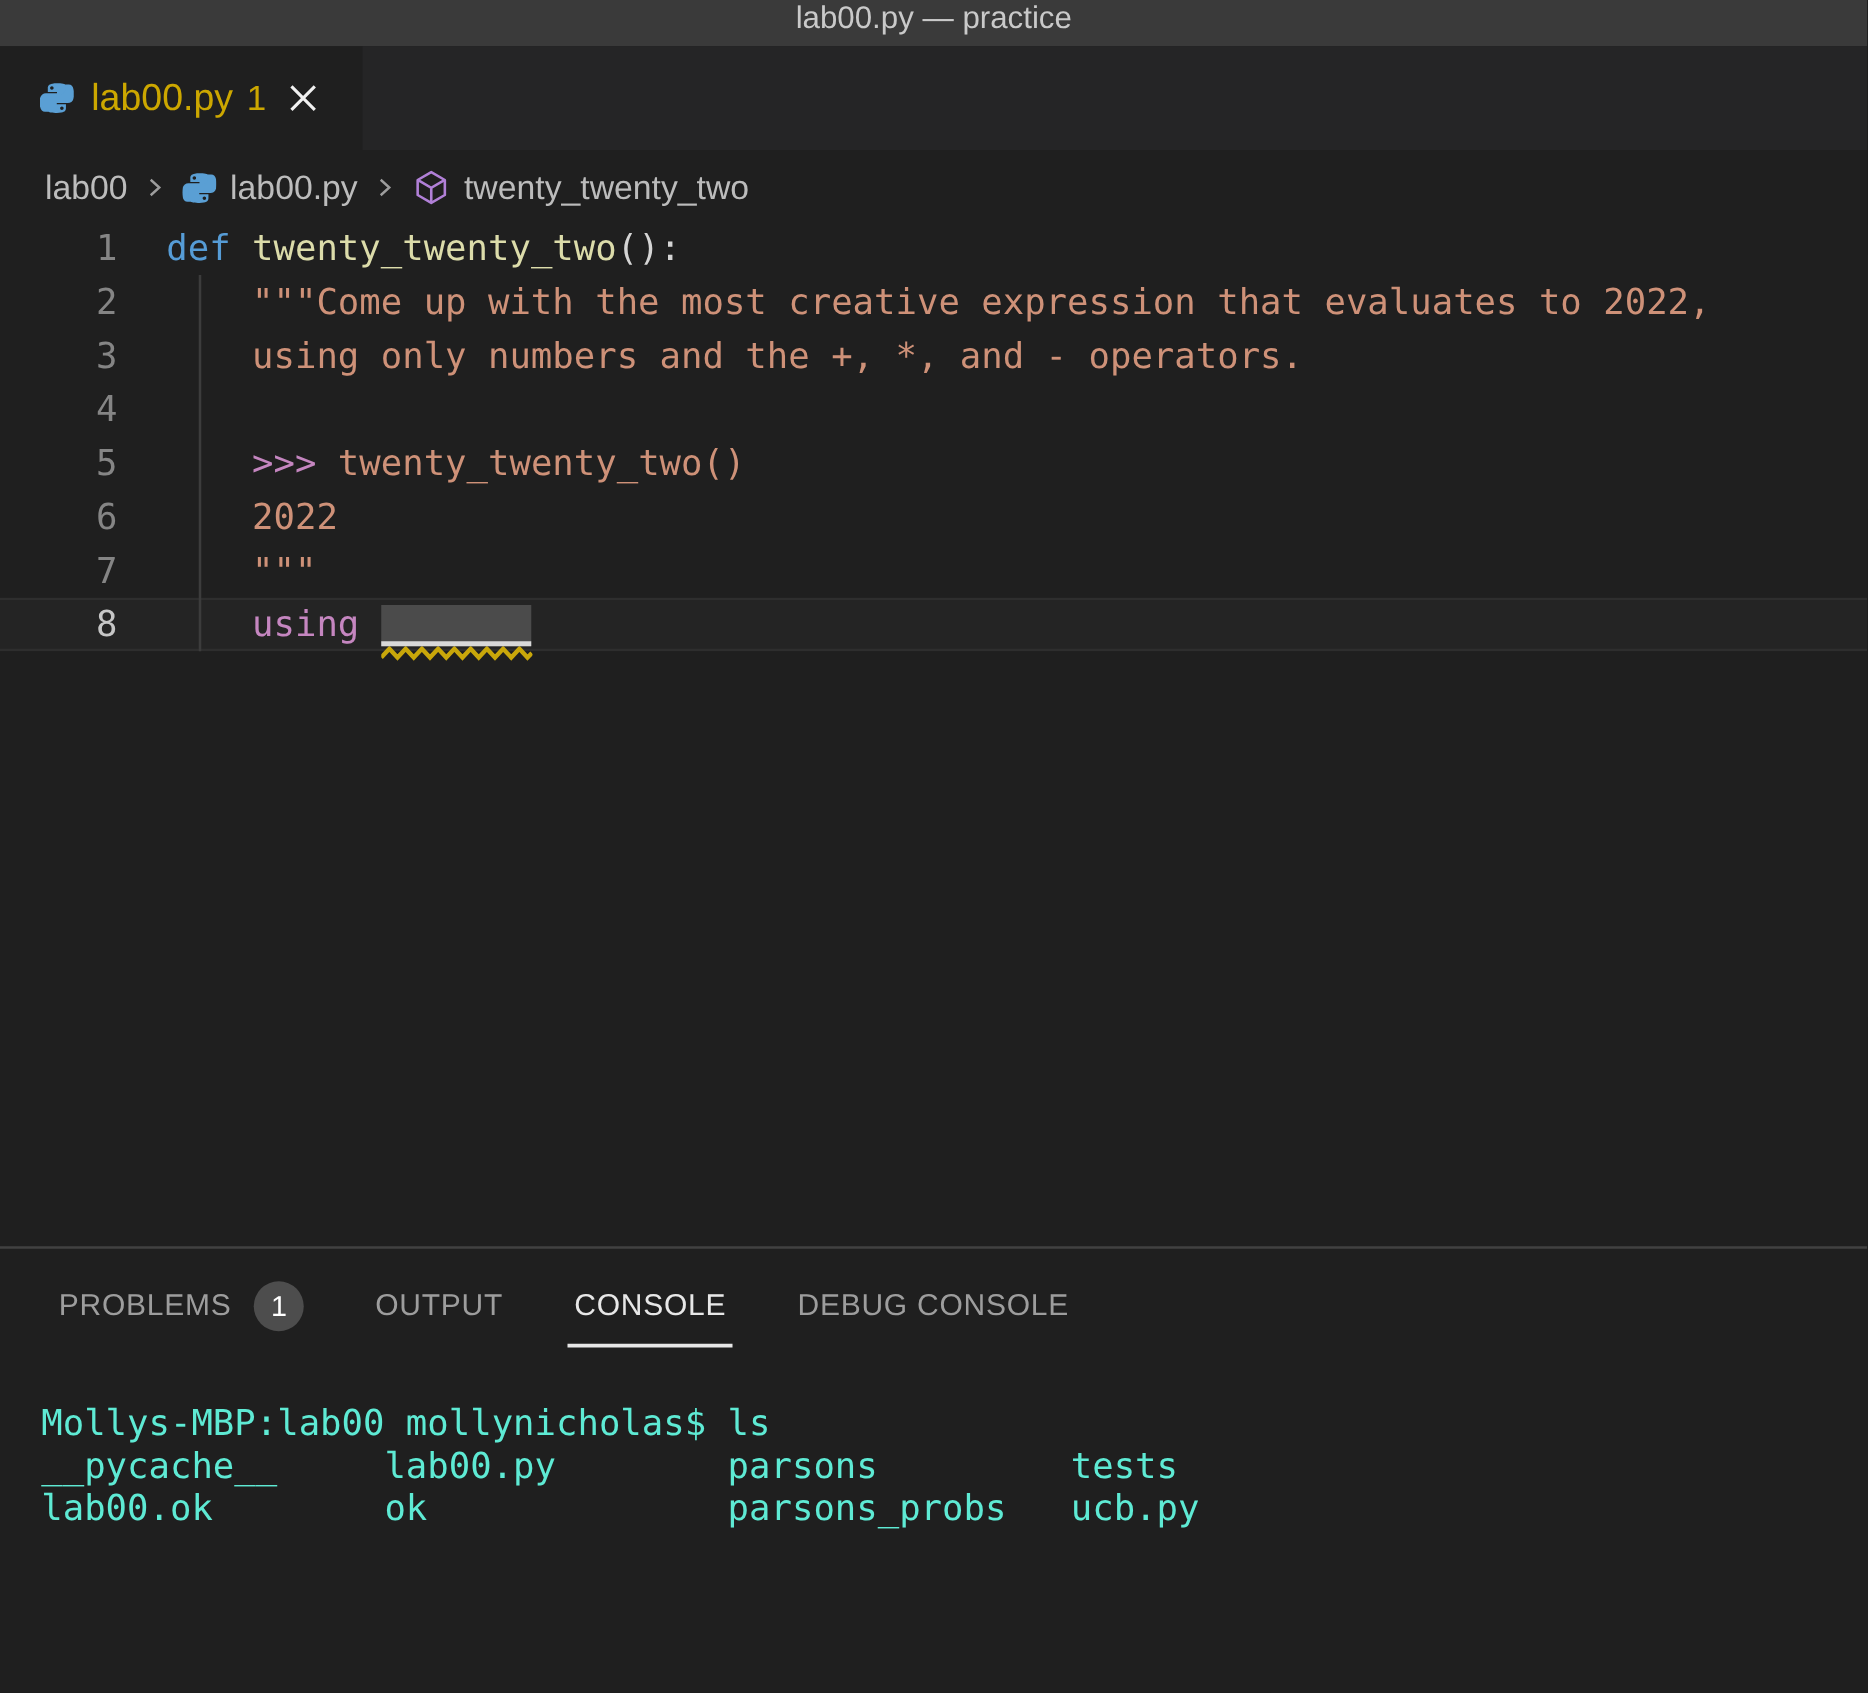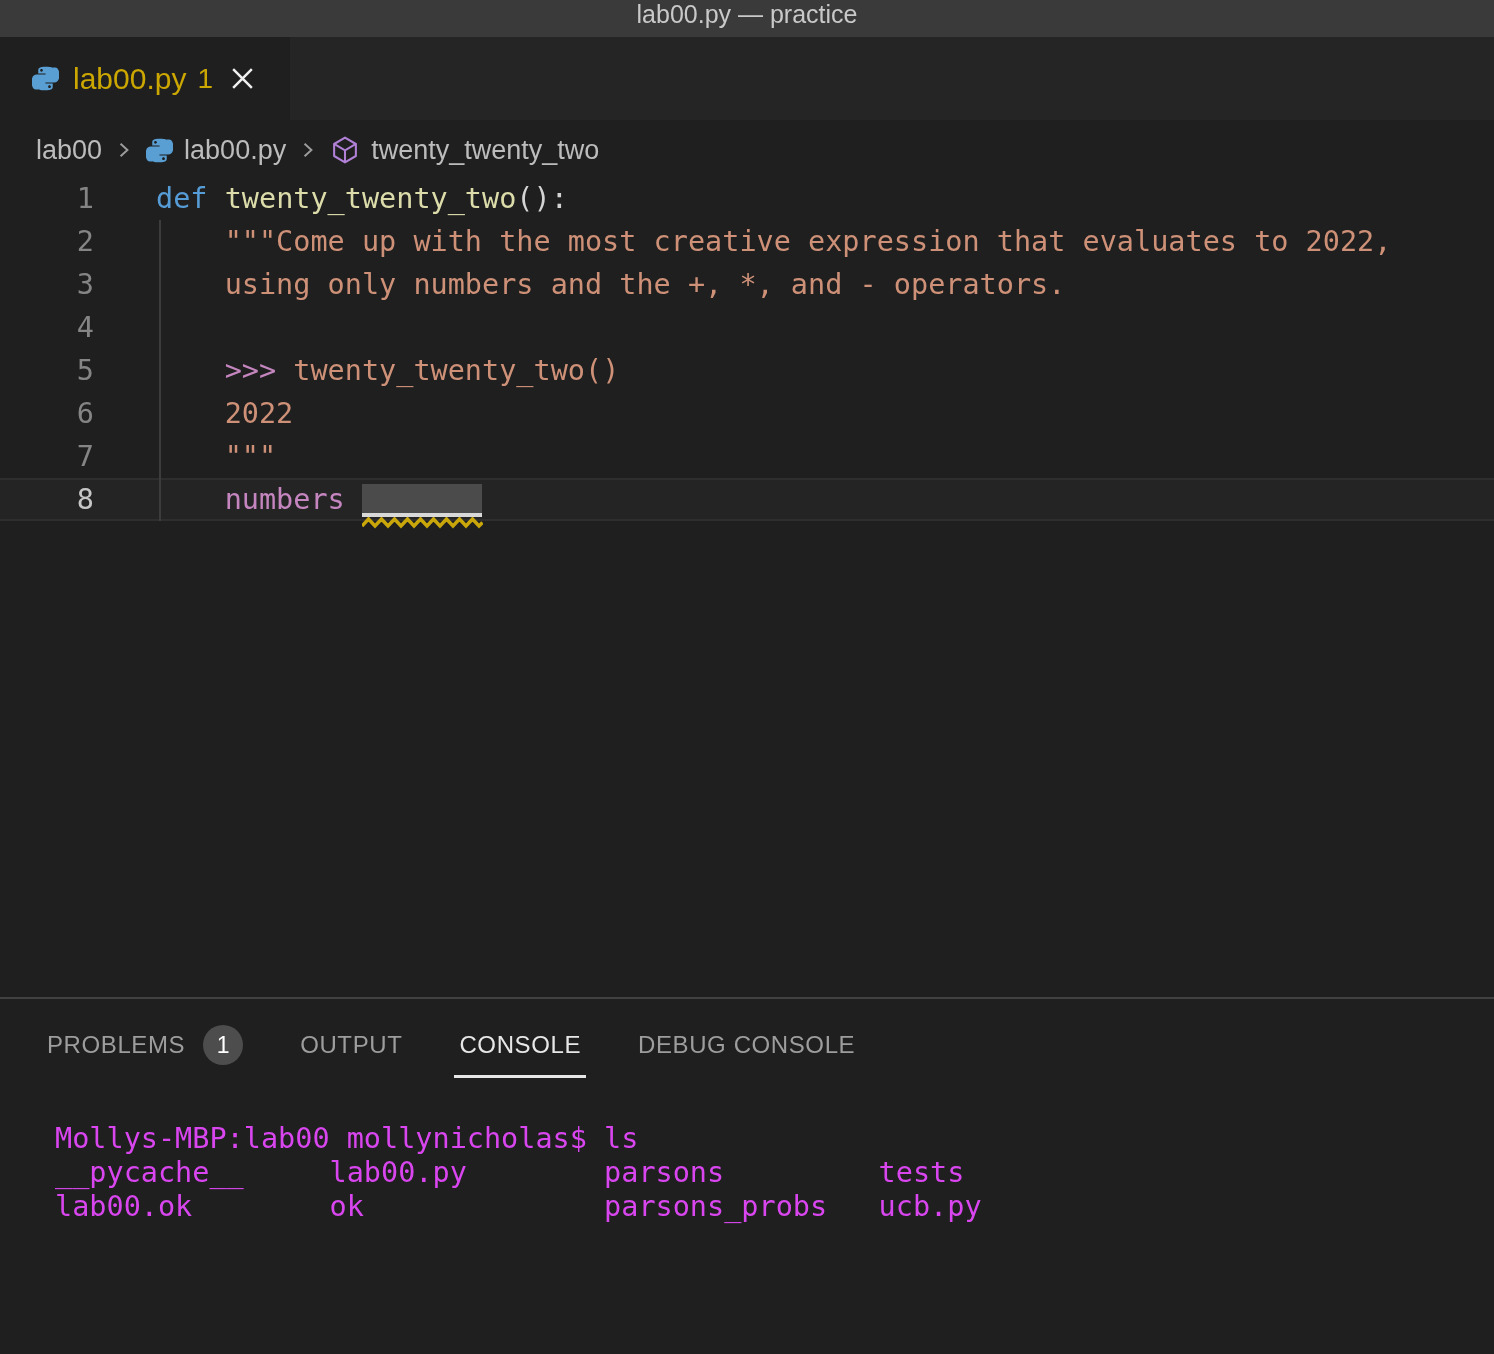"def twenty_twenty_two():" .code-text { margin-left: 62px -> 39px }
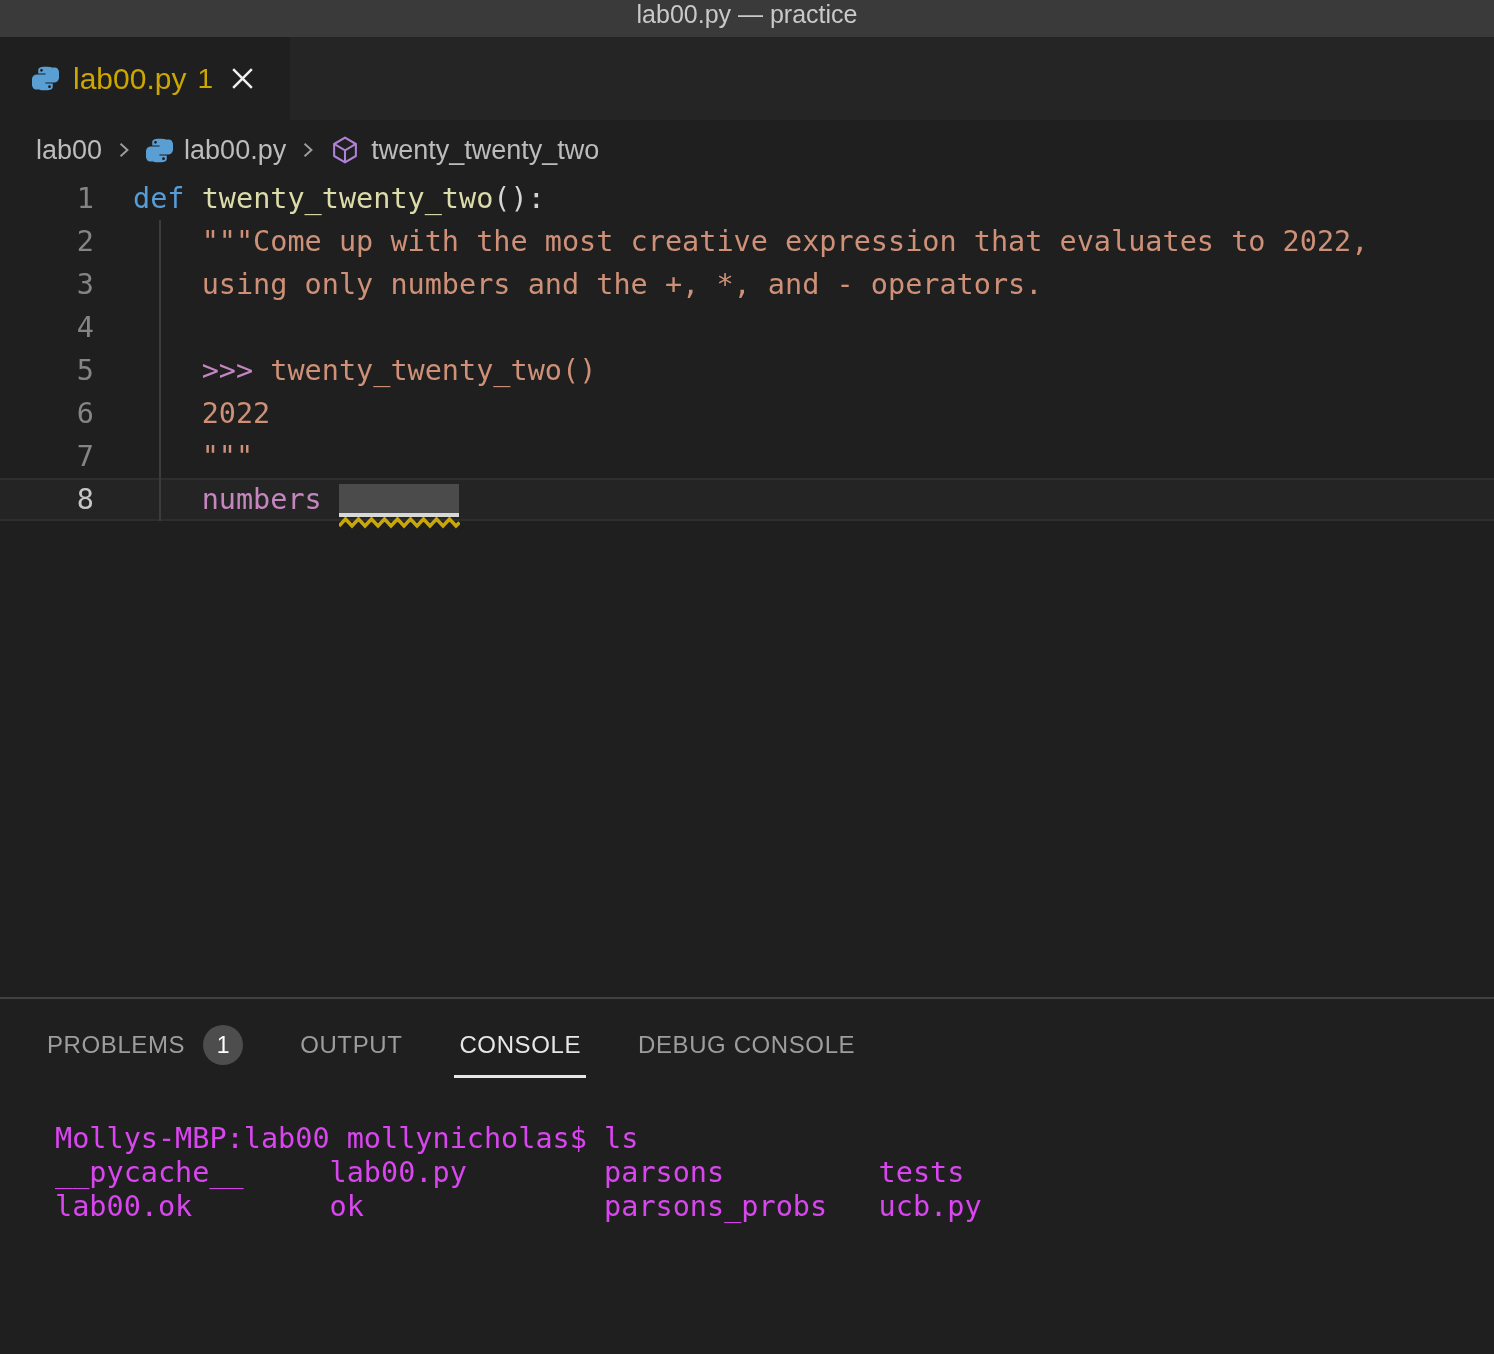"numbers" span.tok-mag { text: numbers -> using }
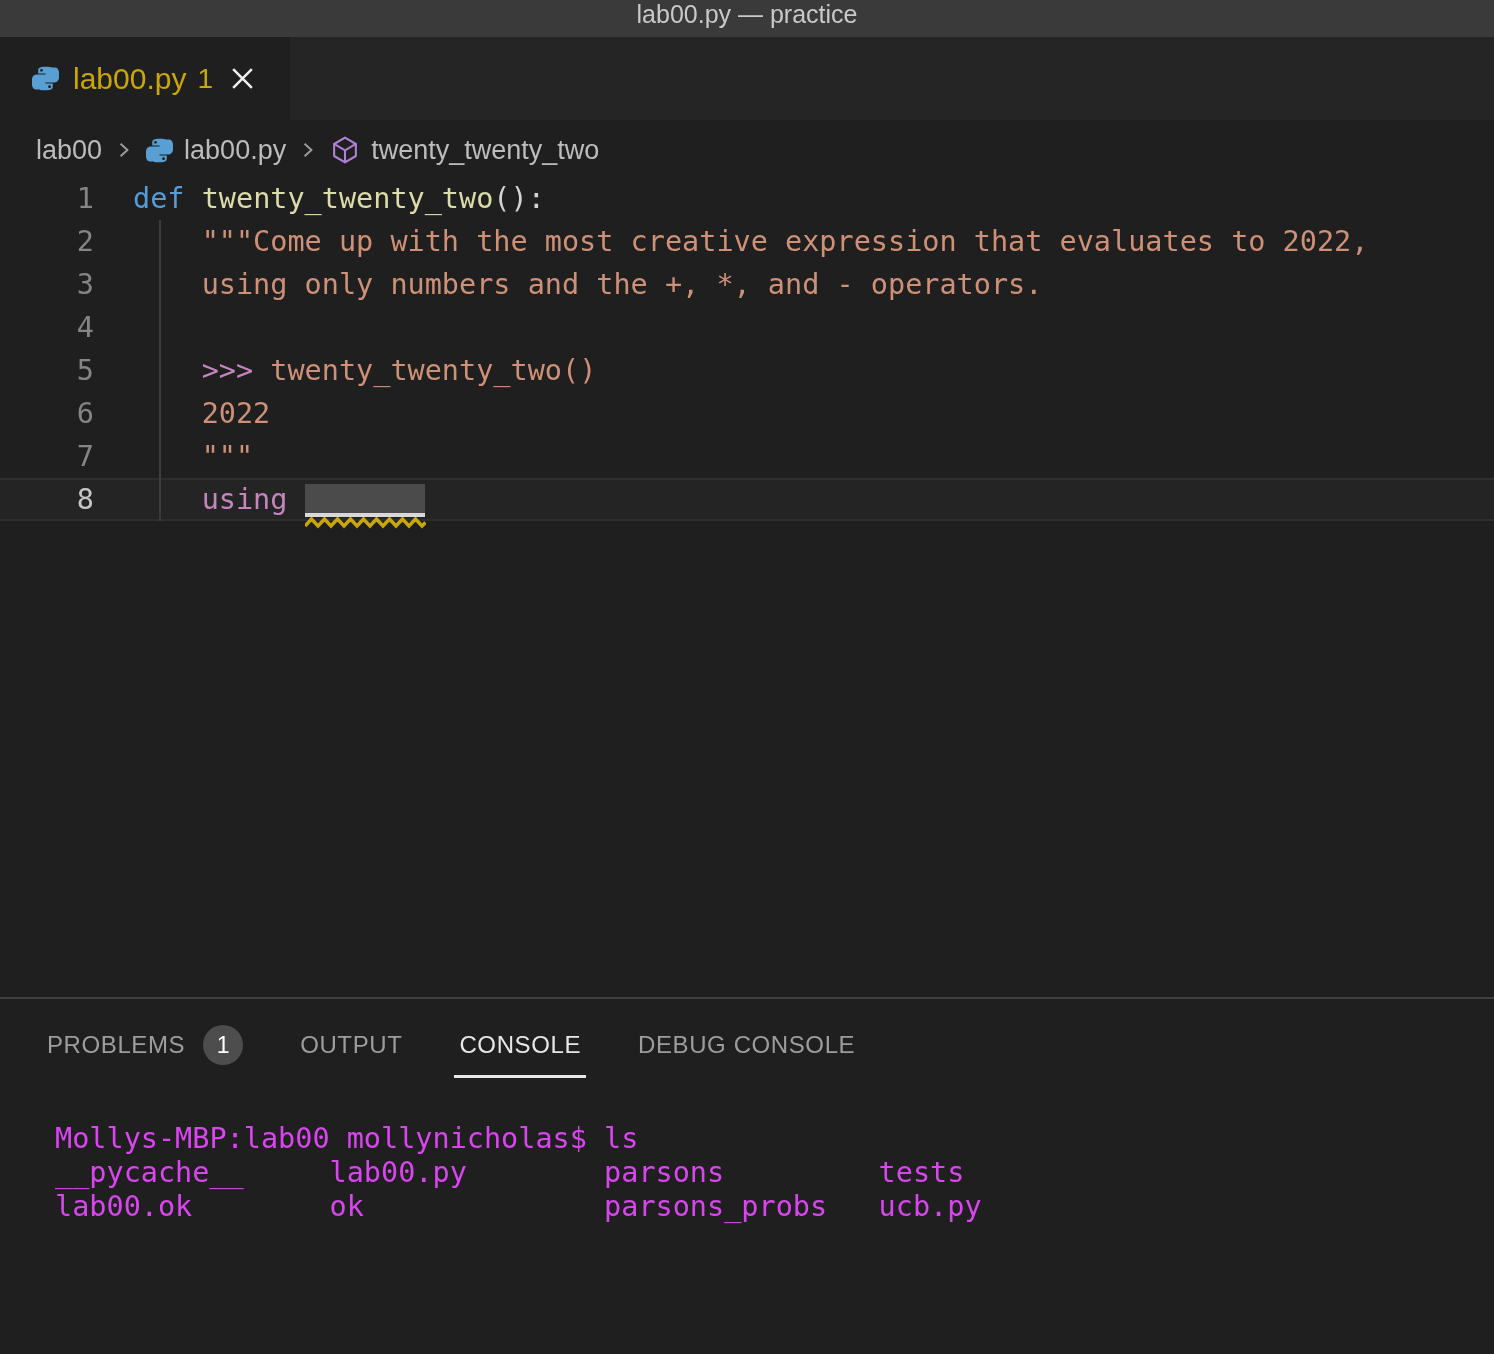"Mollys-MBP:lab00 mollynicholas$ ls" .terminal { color: #d946ef -> #5eead4; left: 55px -> 33px }
